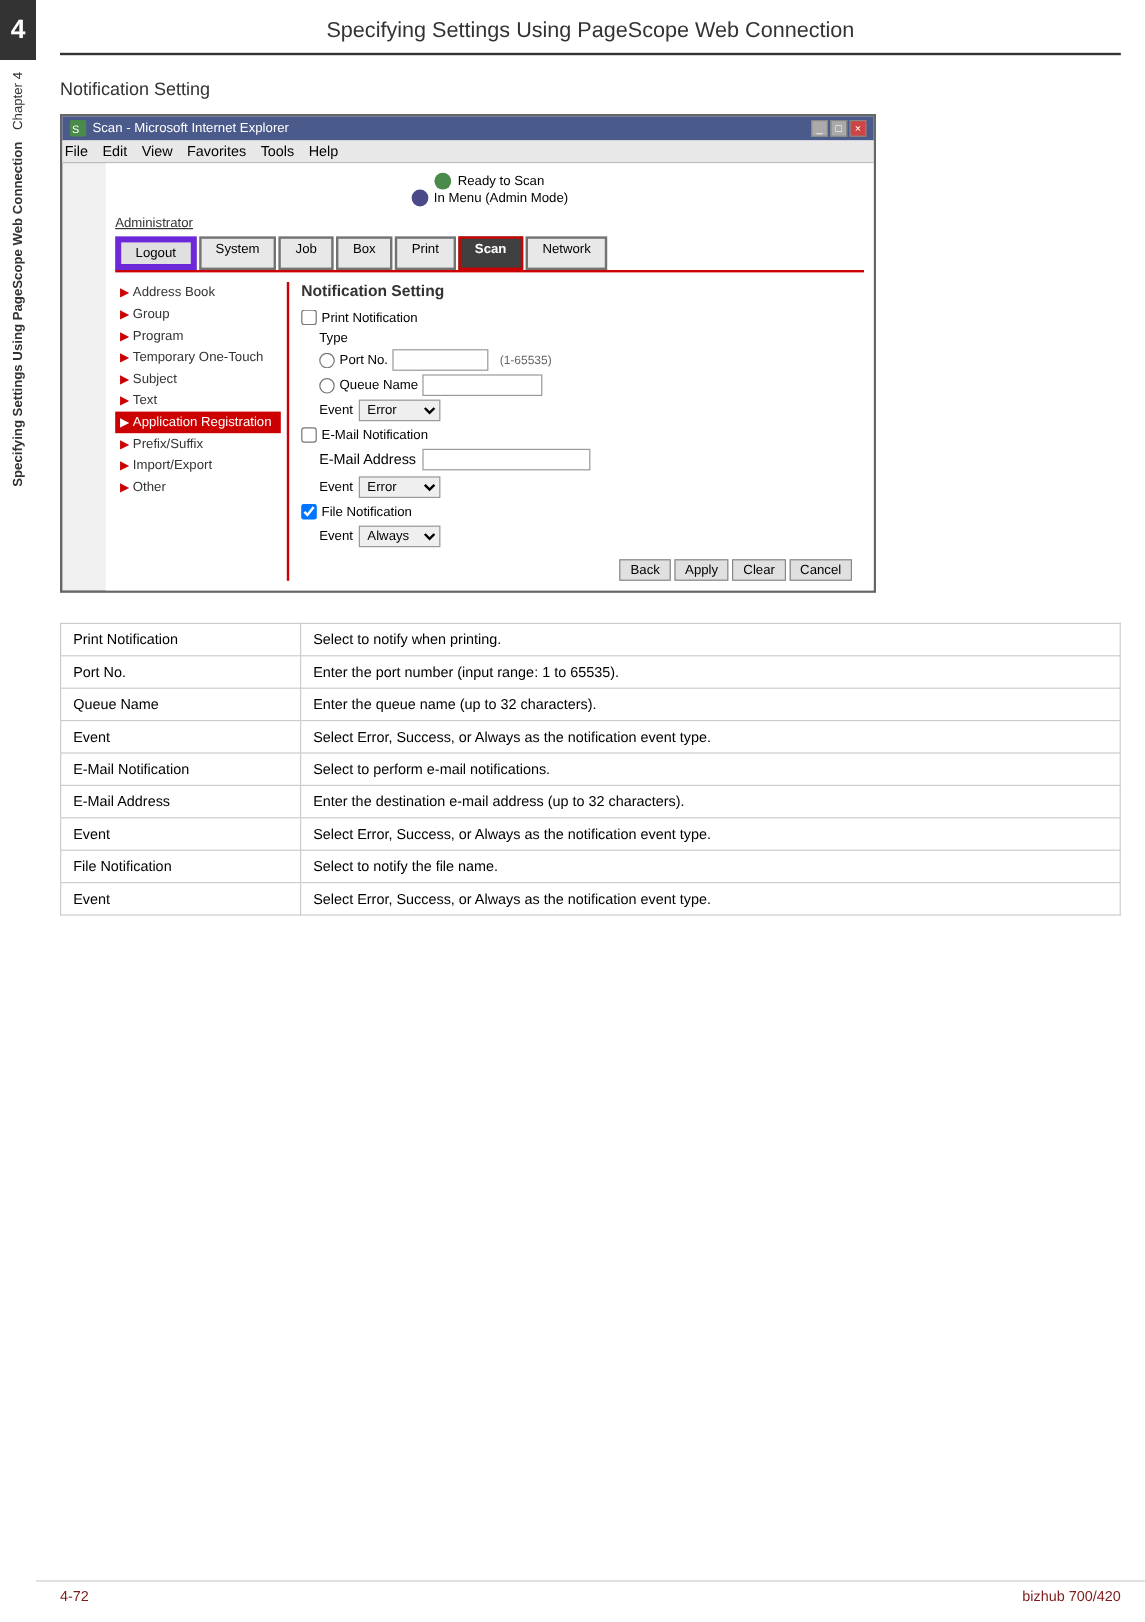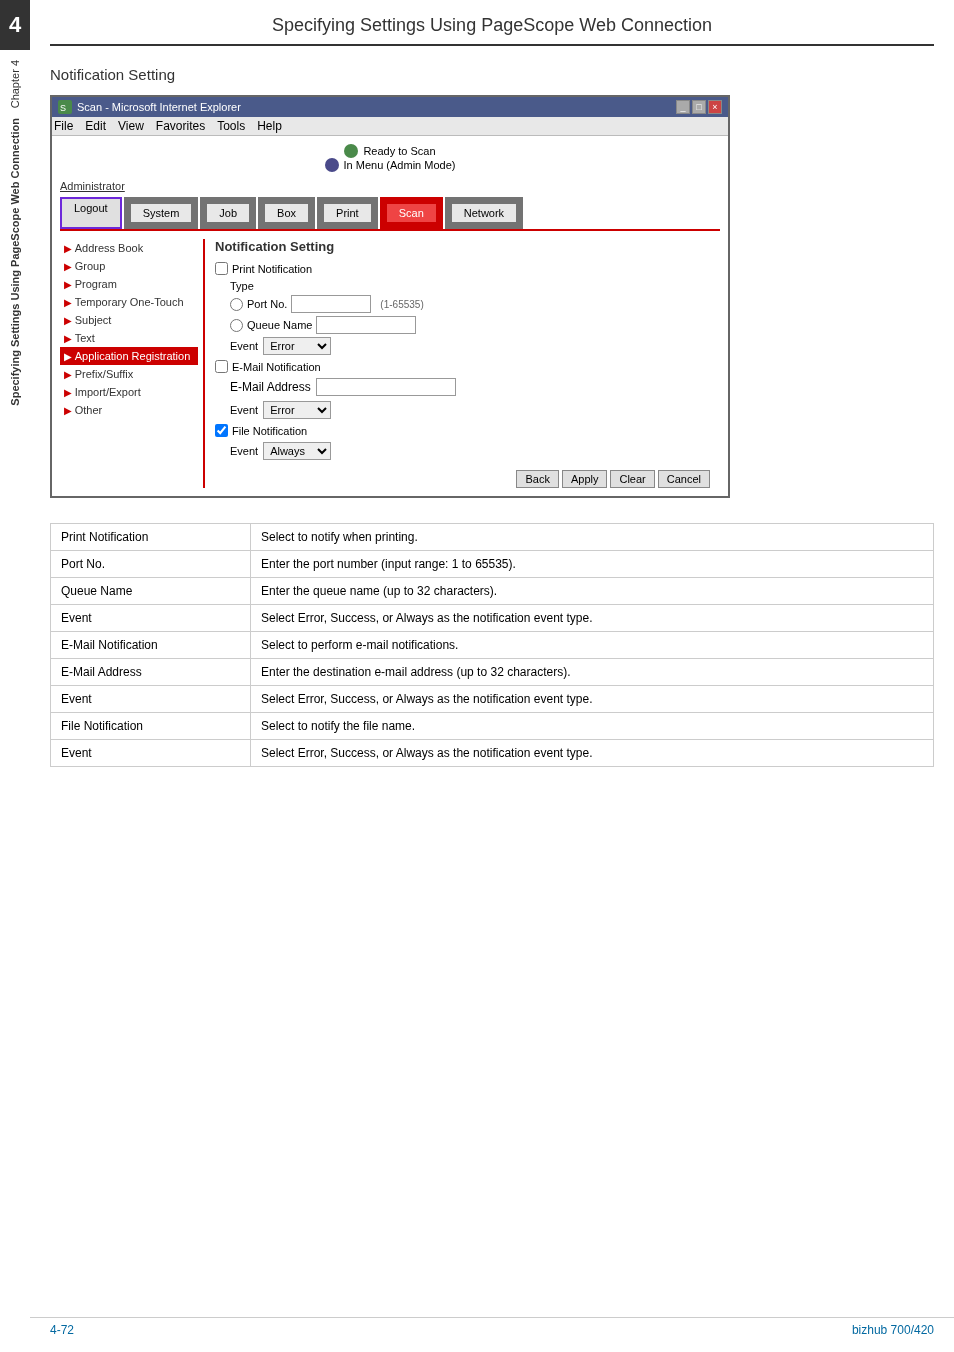"Ready to Scan" .browser-body { margin-left: none -> 36px }
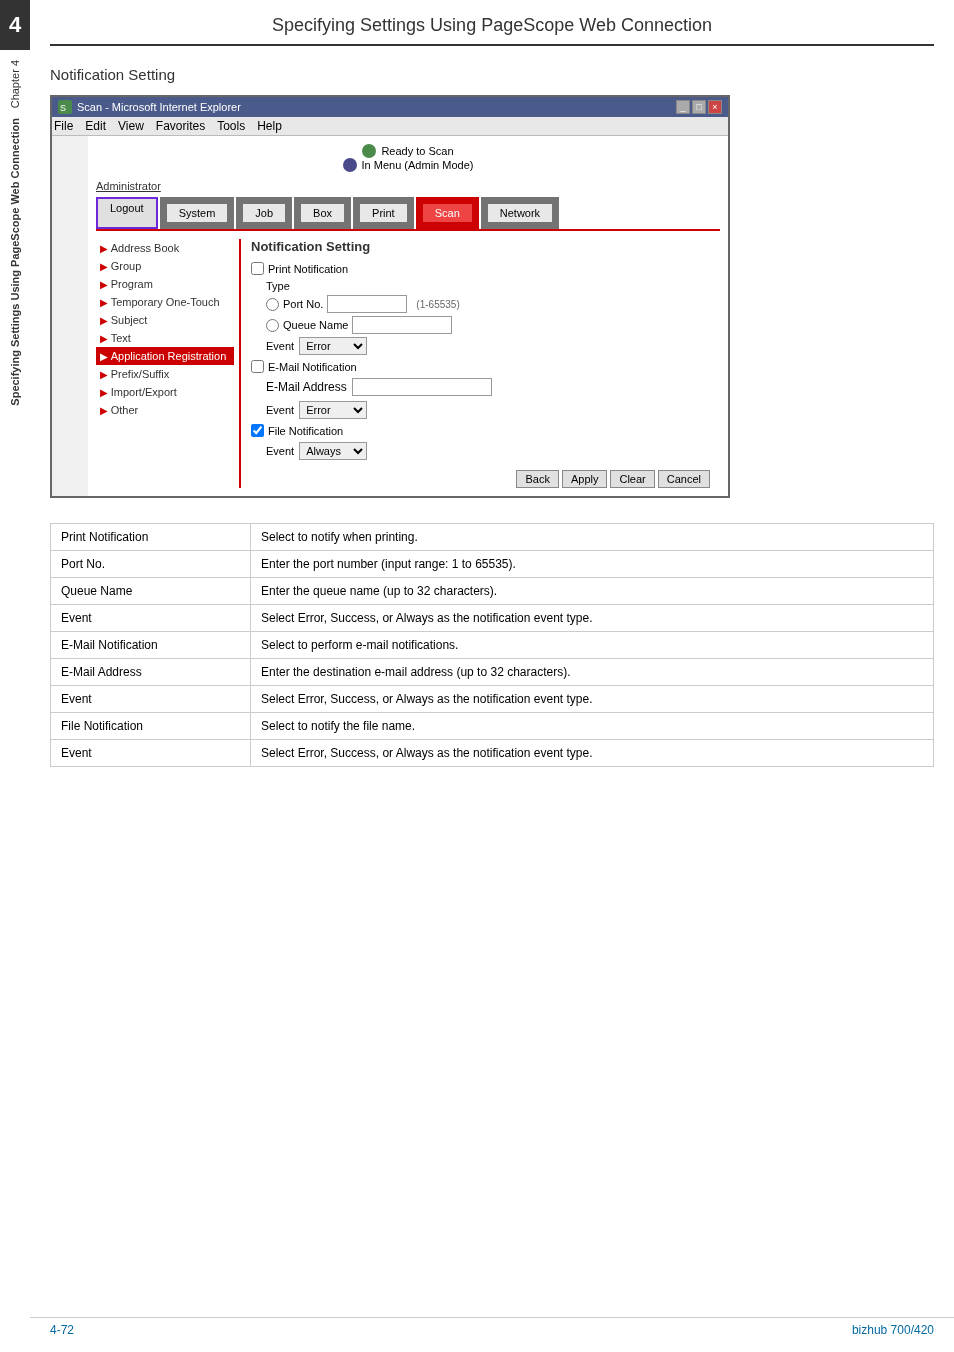"Logout" .nav-tab.logout-btn { border: 2px solid #6d28d9 -> 5px solid #6d28d9 }
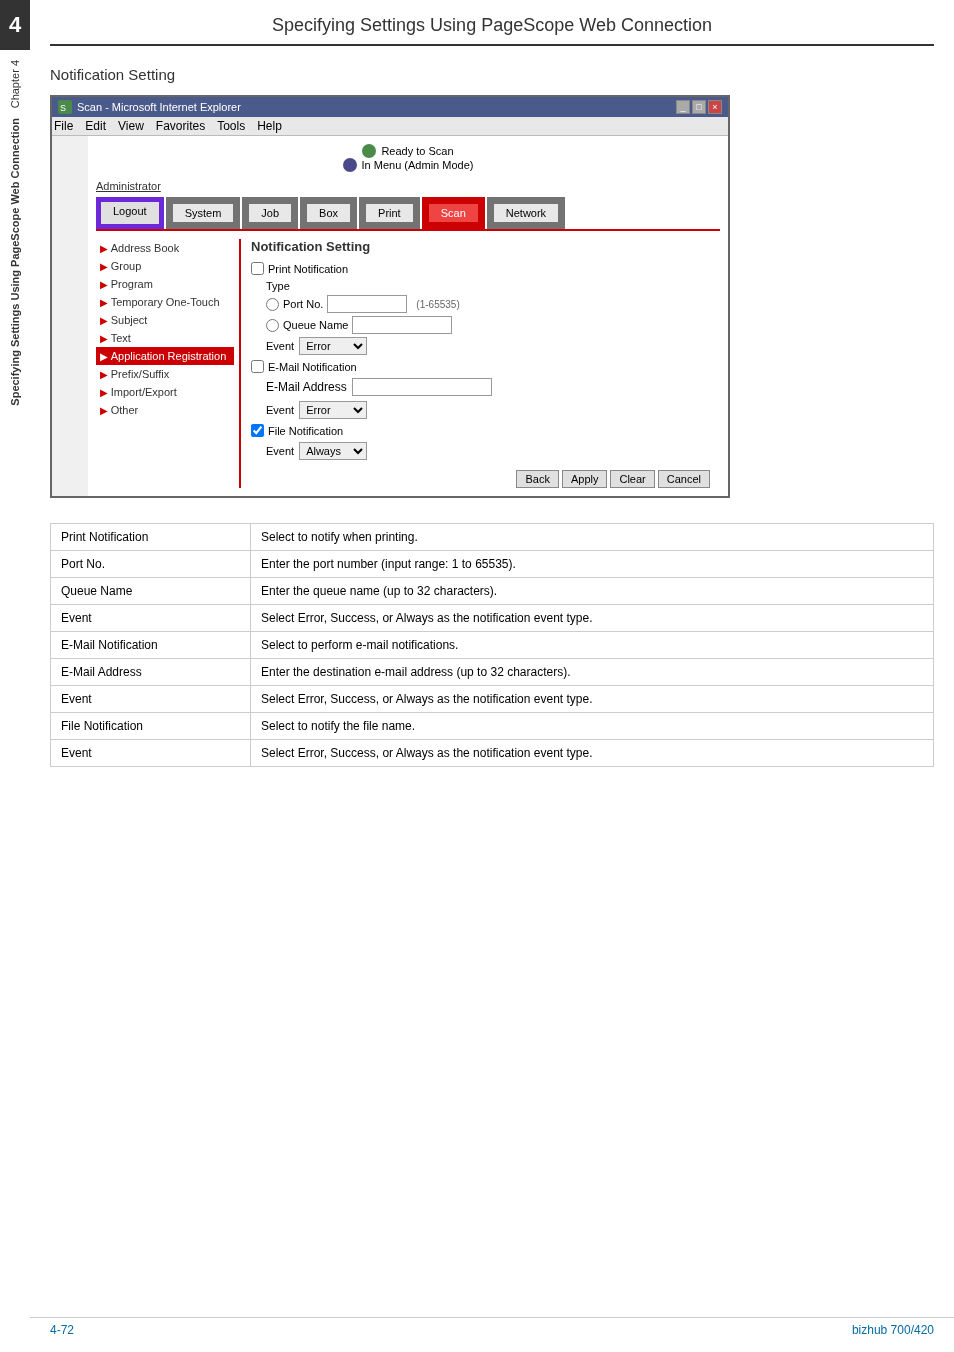"System" .nav-tab { border: 7px solid #737373 -> 2px solid #737373 }
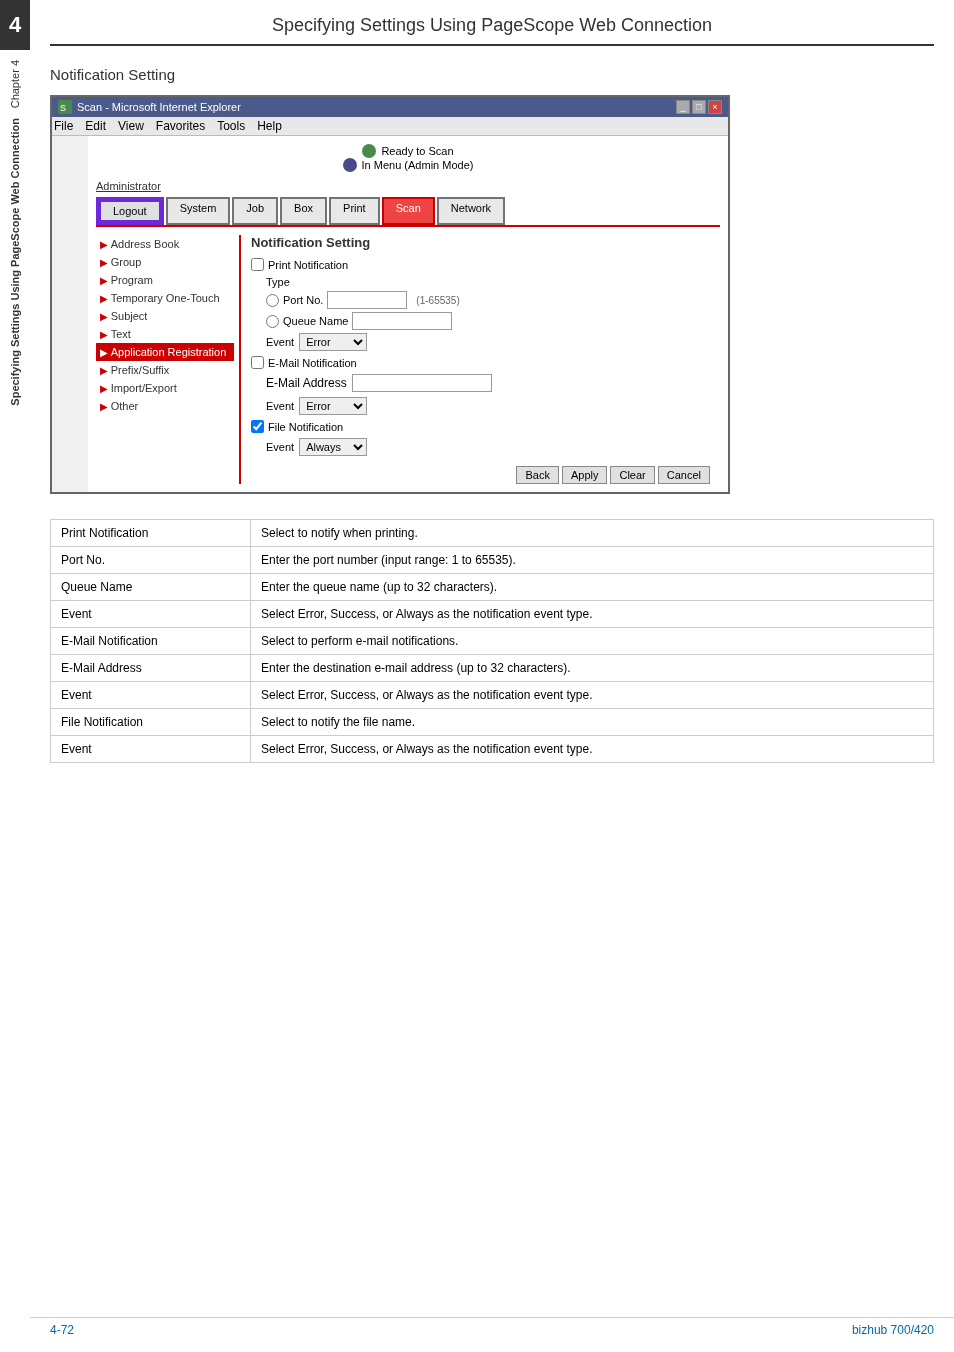"Scan" .nav-tab.active-tab { background: #ef4444 -> #404040; font-weight: none -> bold }
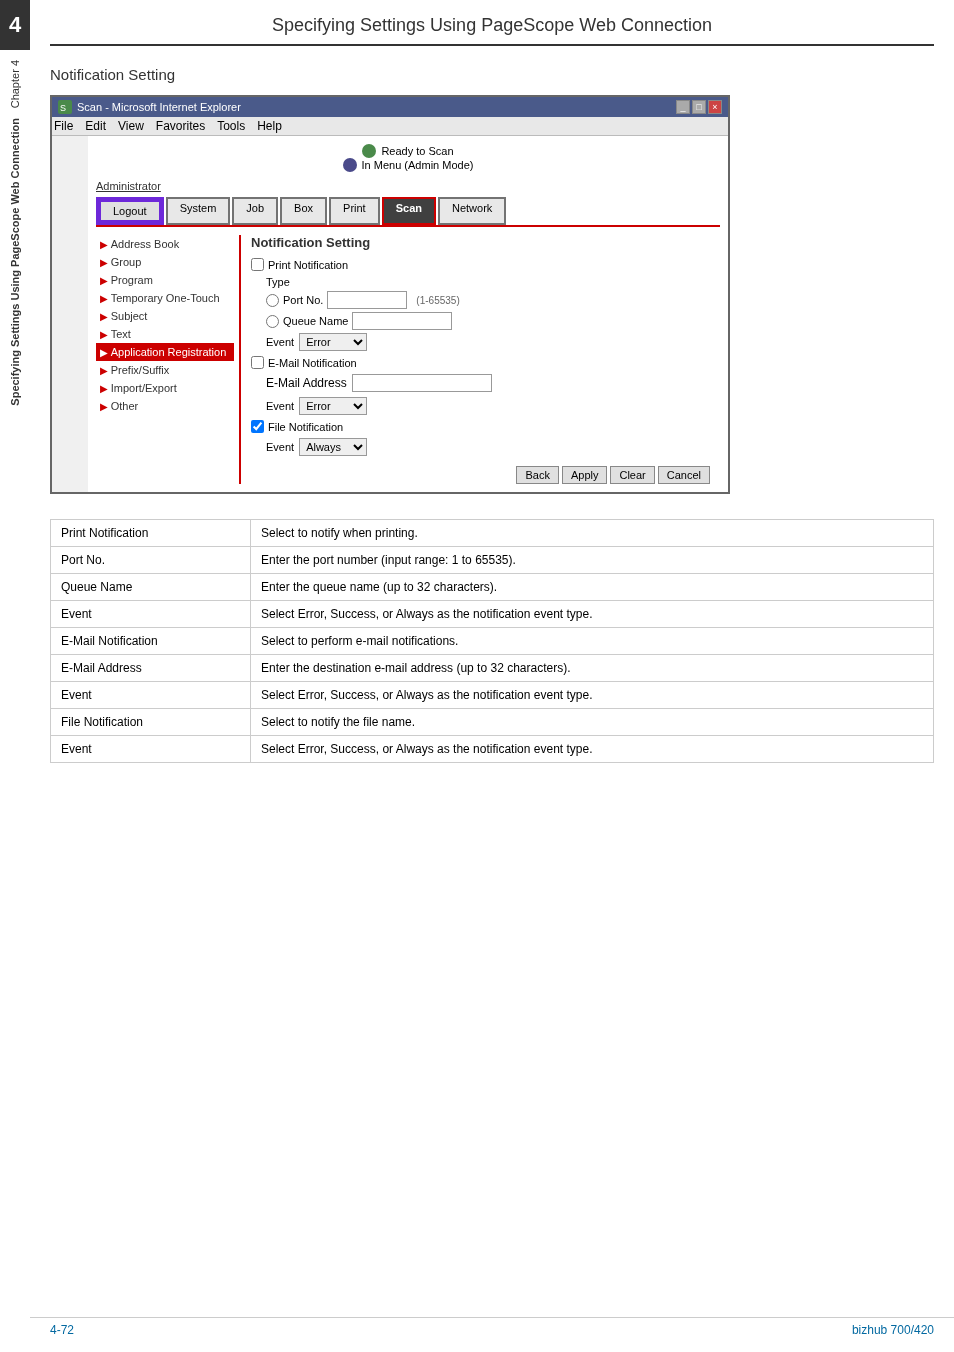"4-72" .page-footer { color: #0369a1 -> #7f1d1d }
